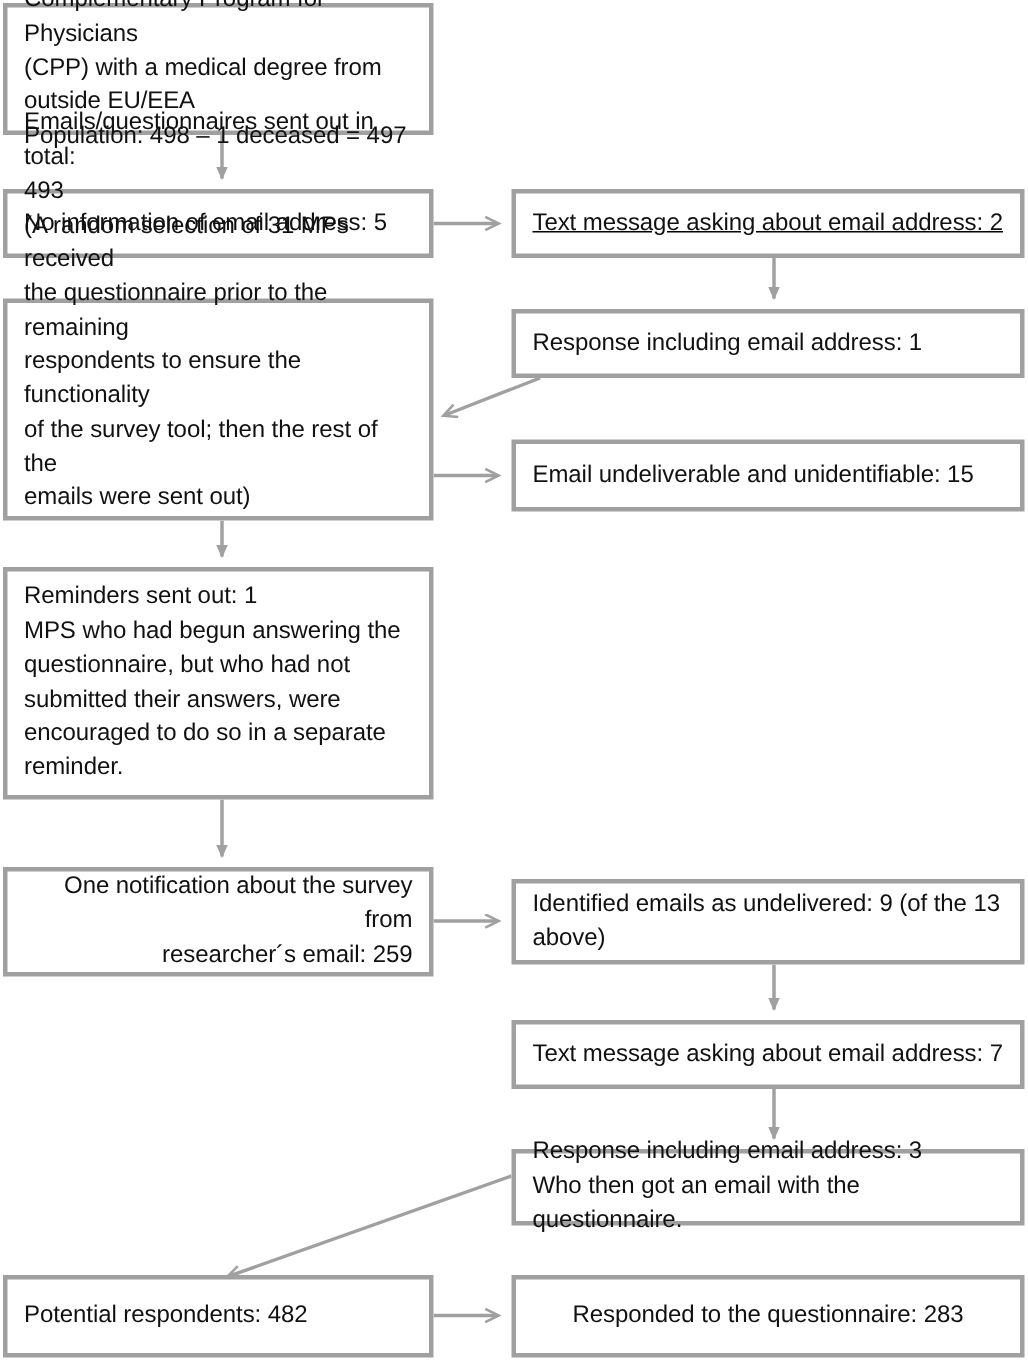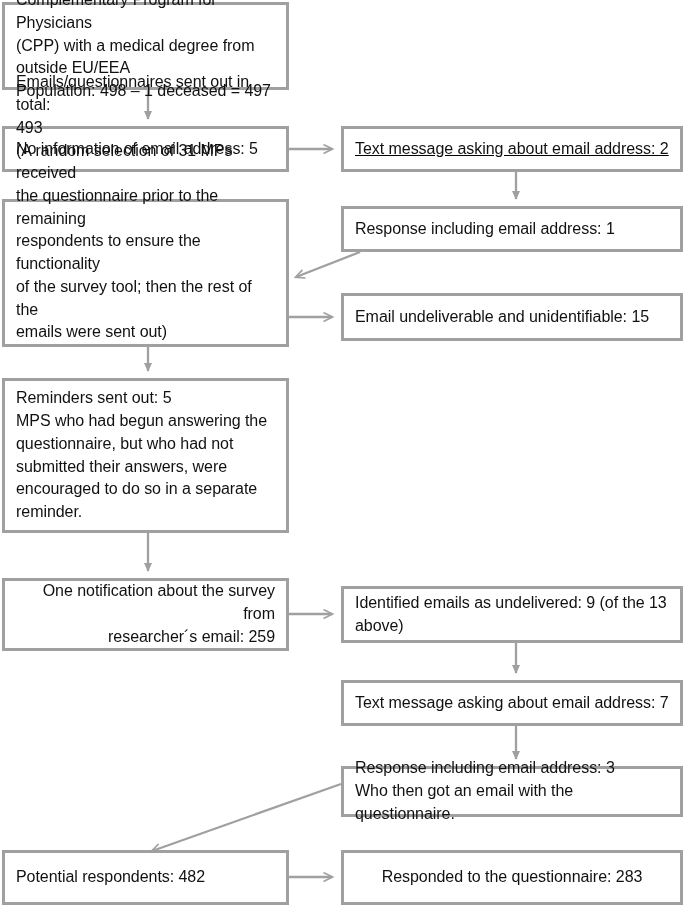"Reminders sent out: 5" span.node-text { text: 5 -> 1 }
